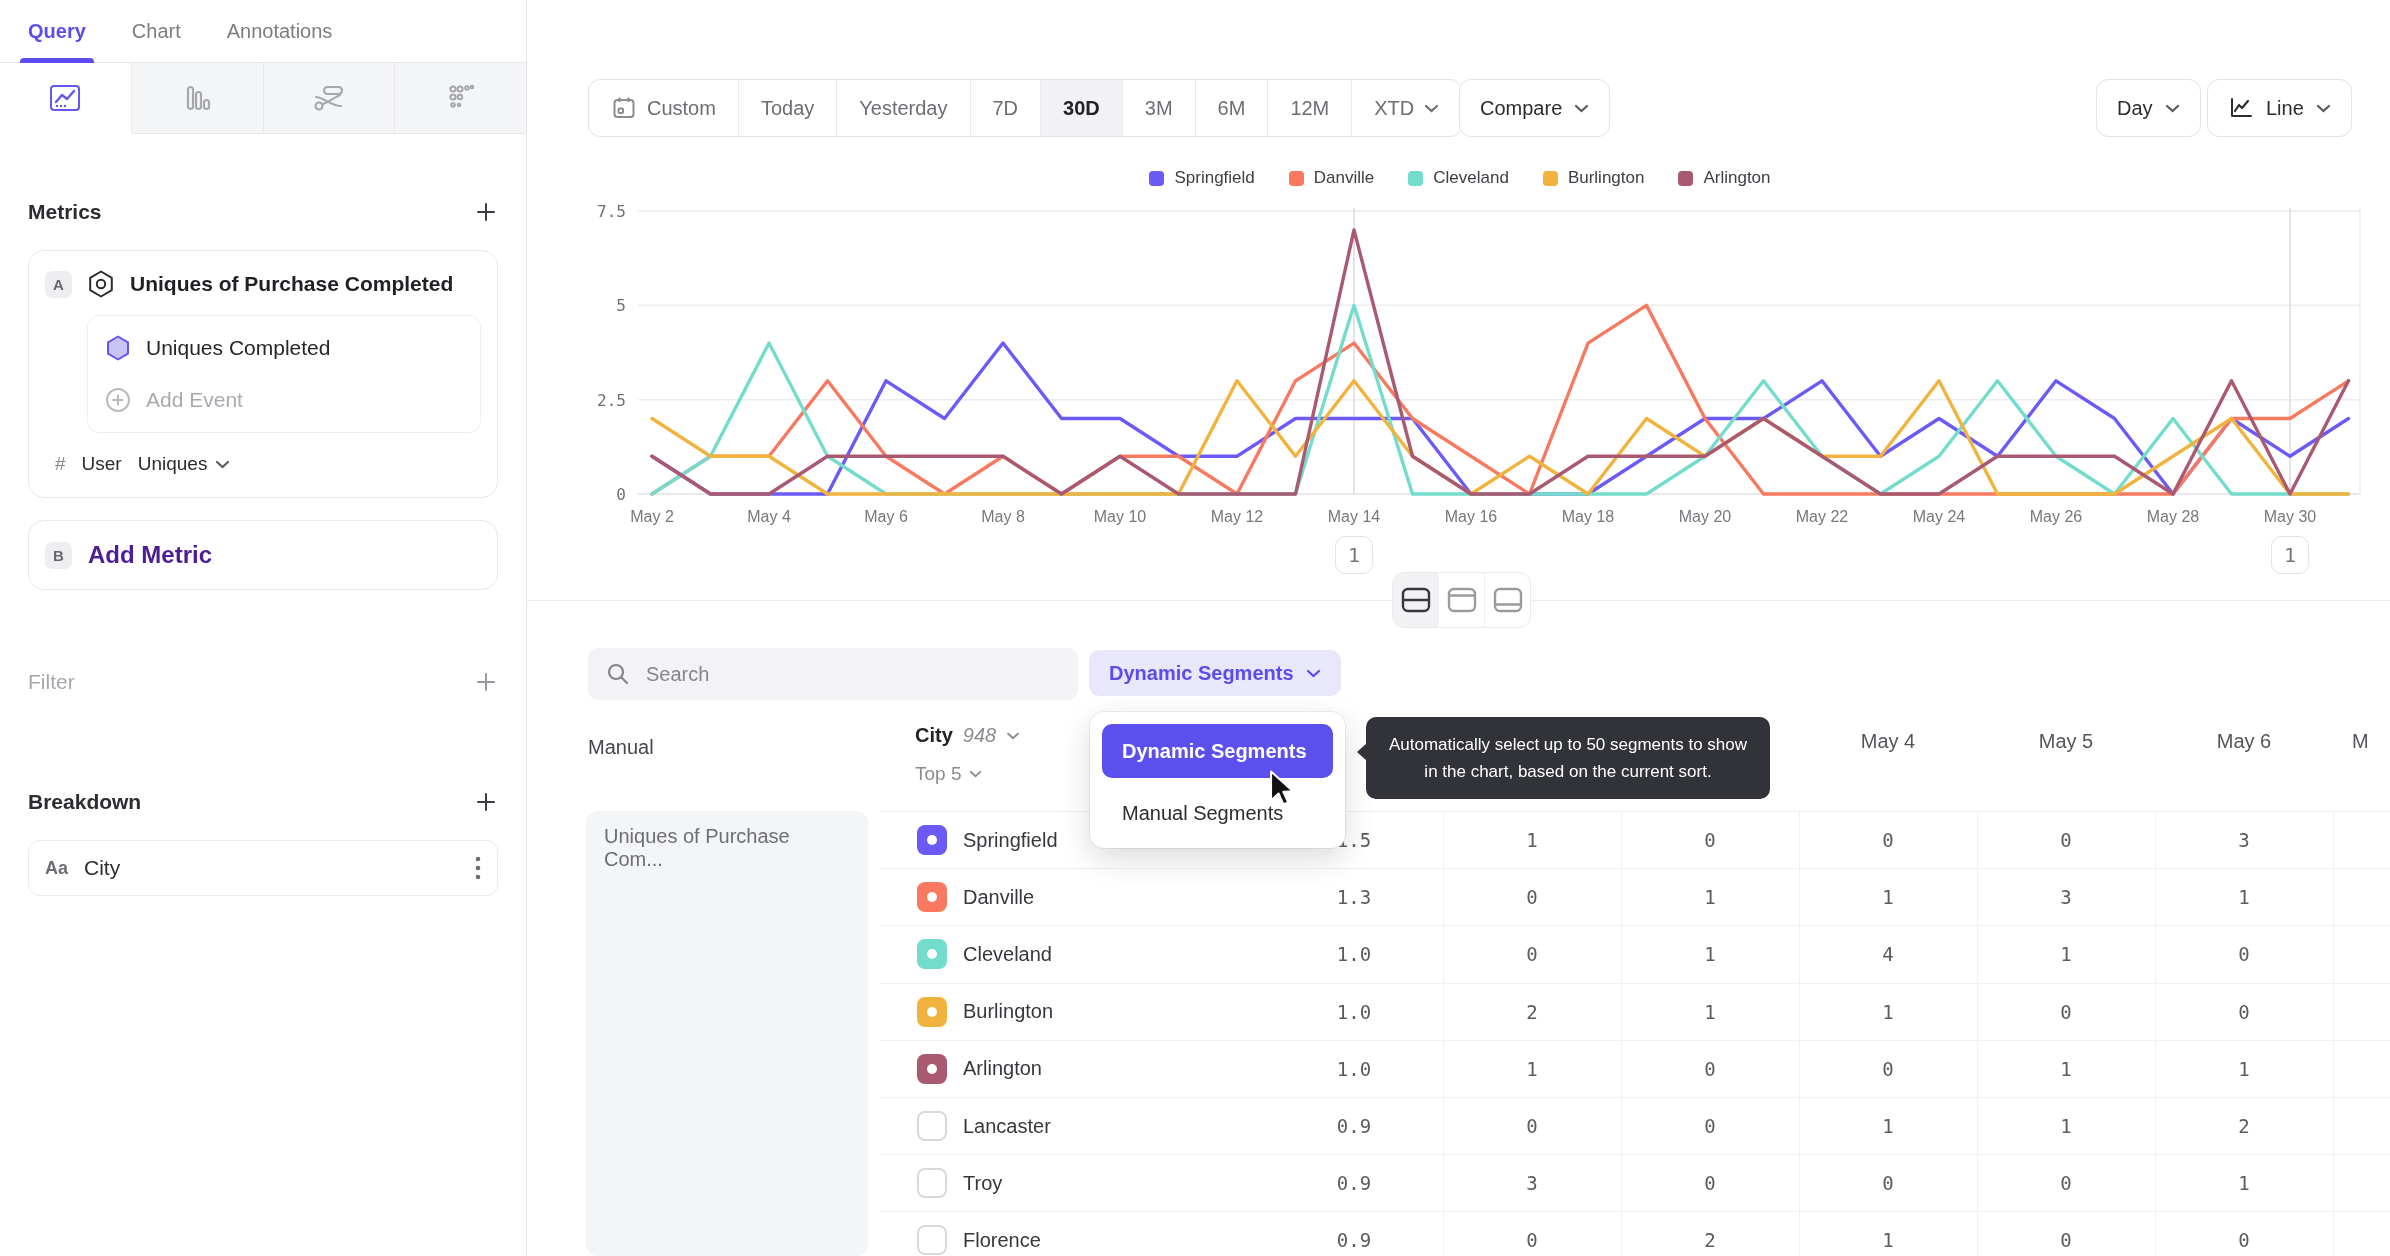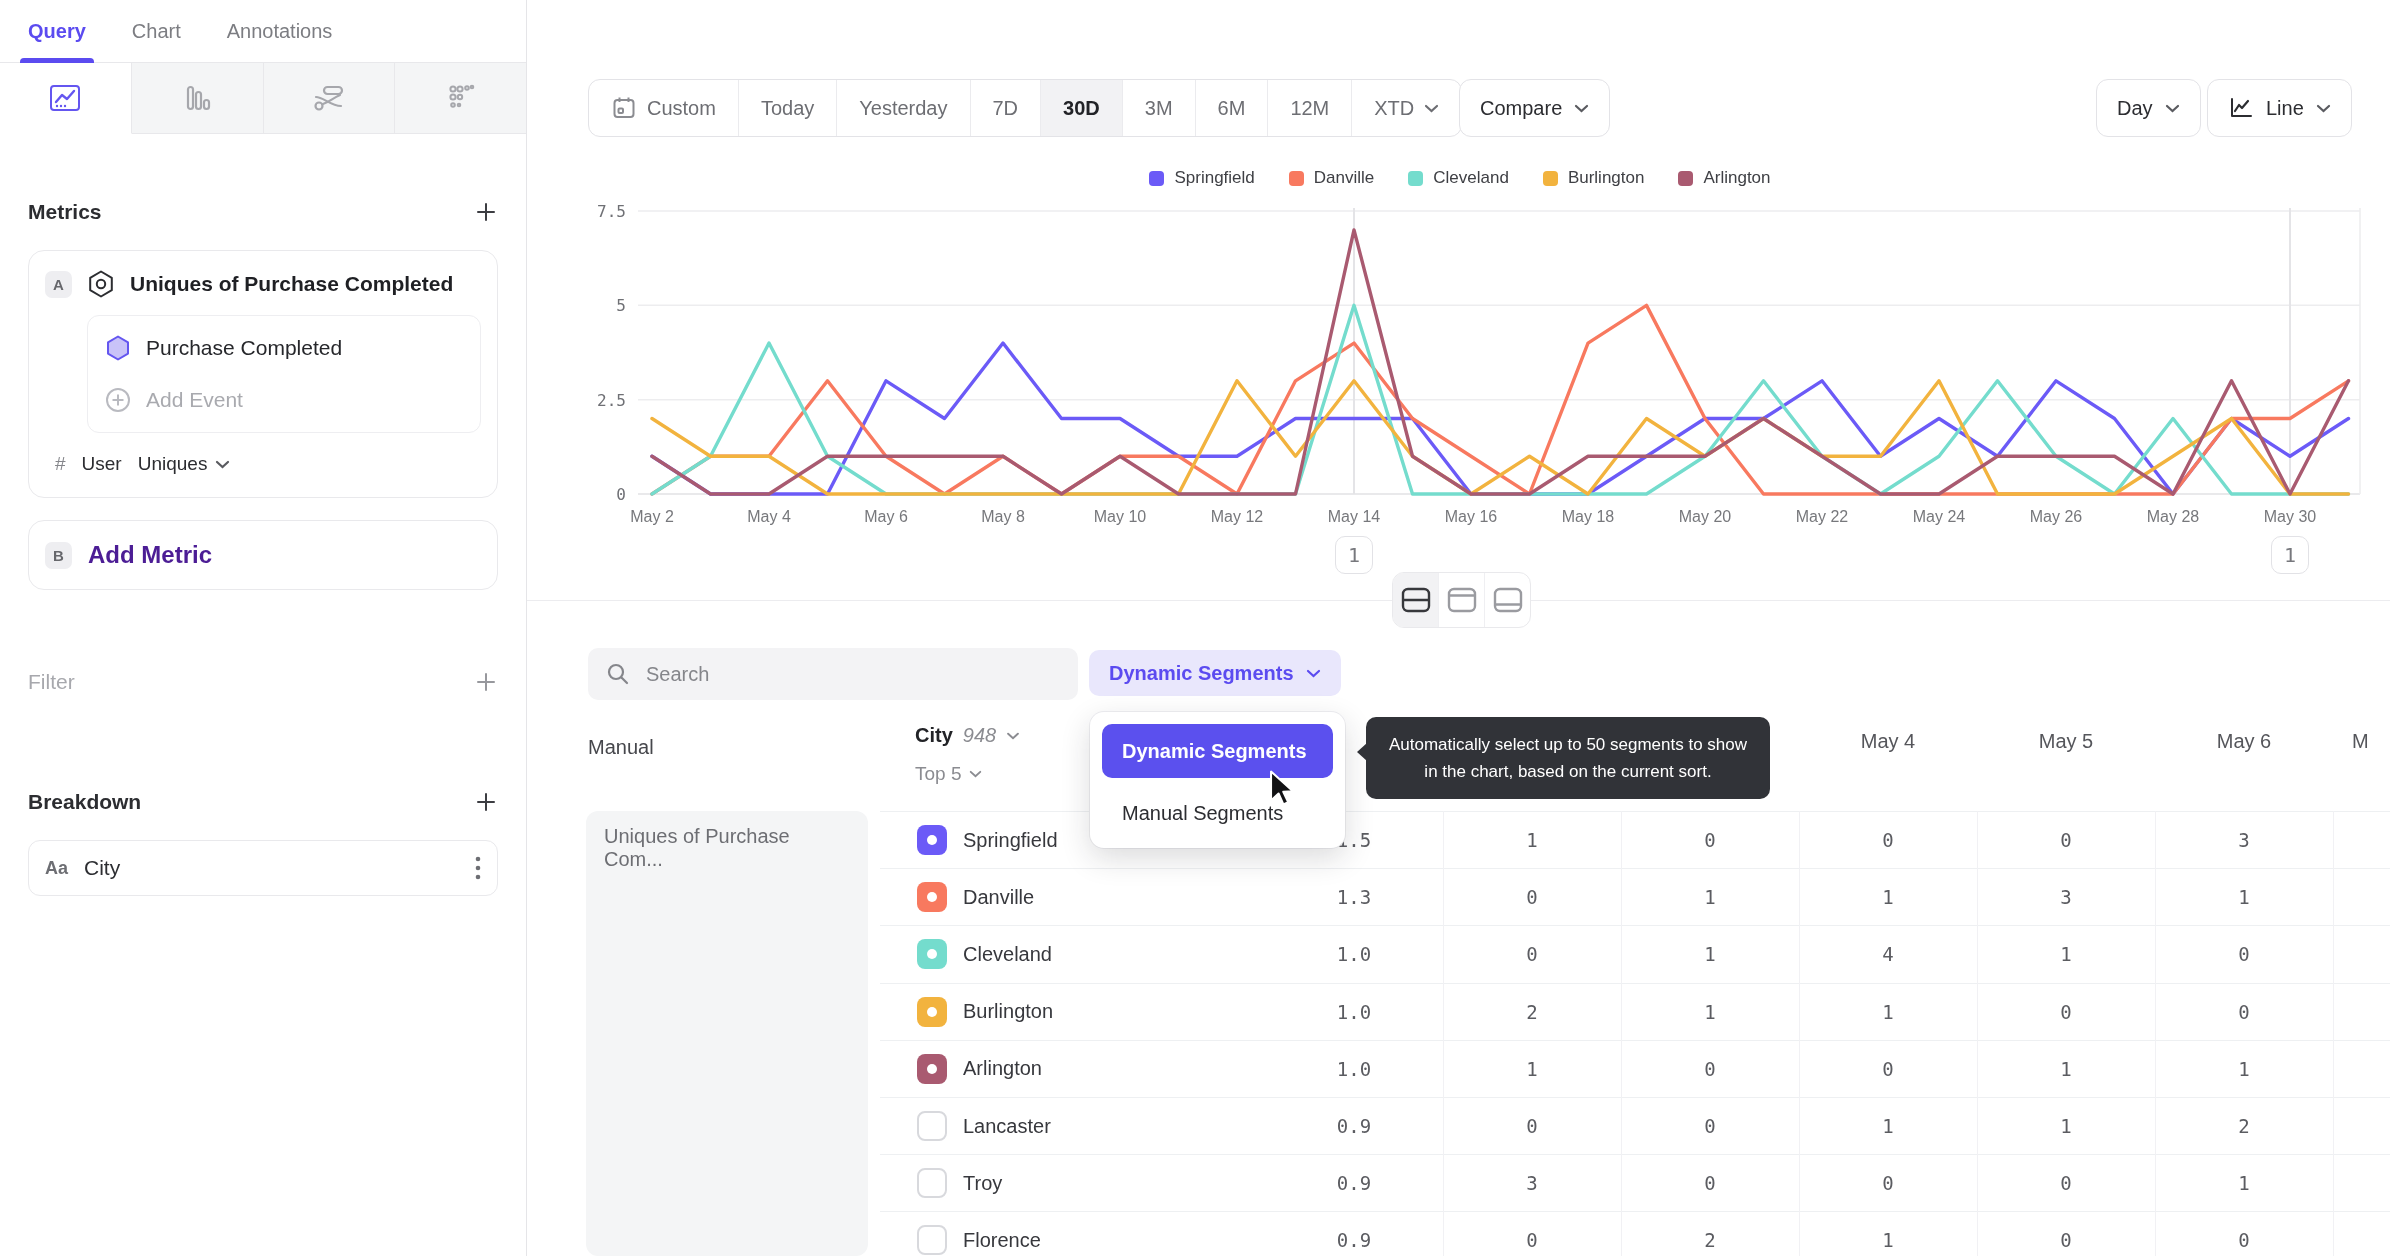"Purchase Completed" span { text: Purchase -> Uniques }
